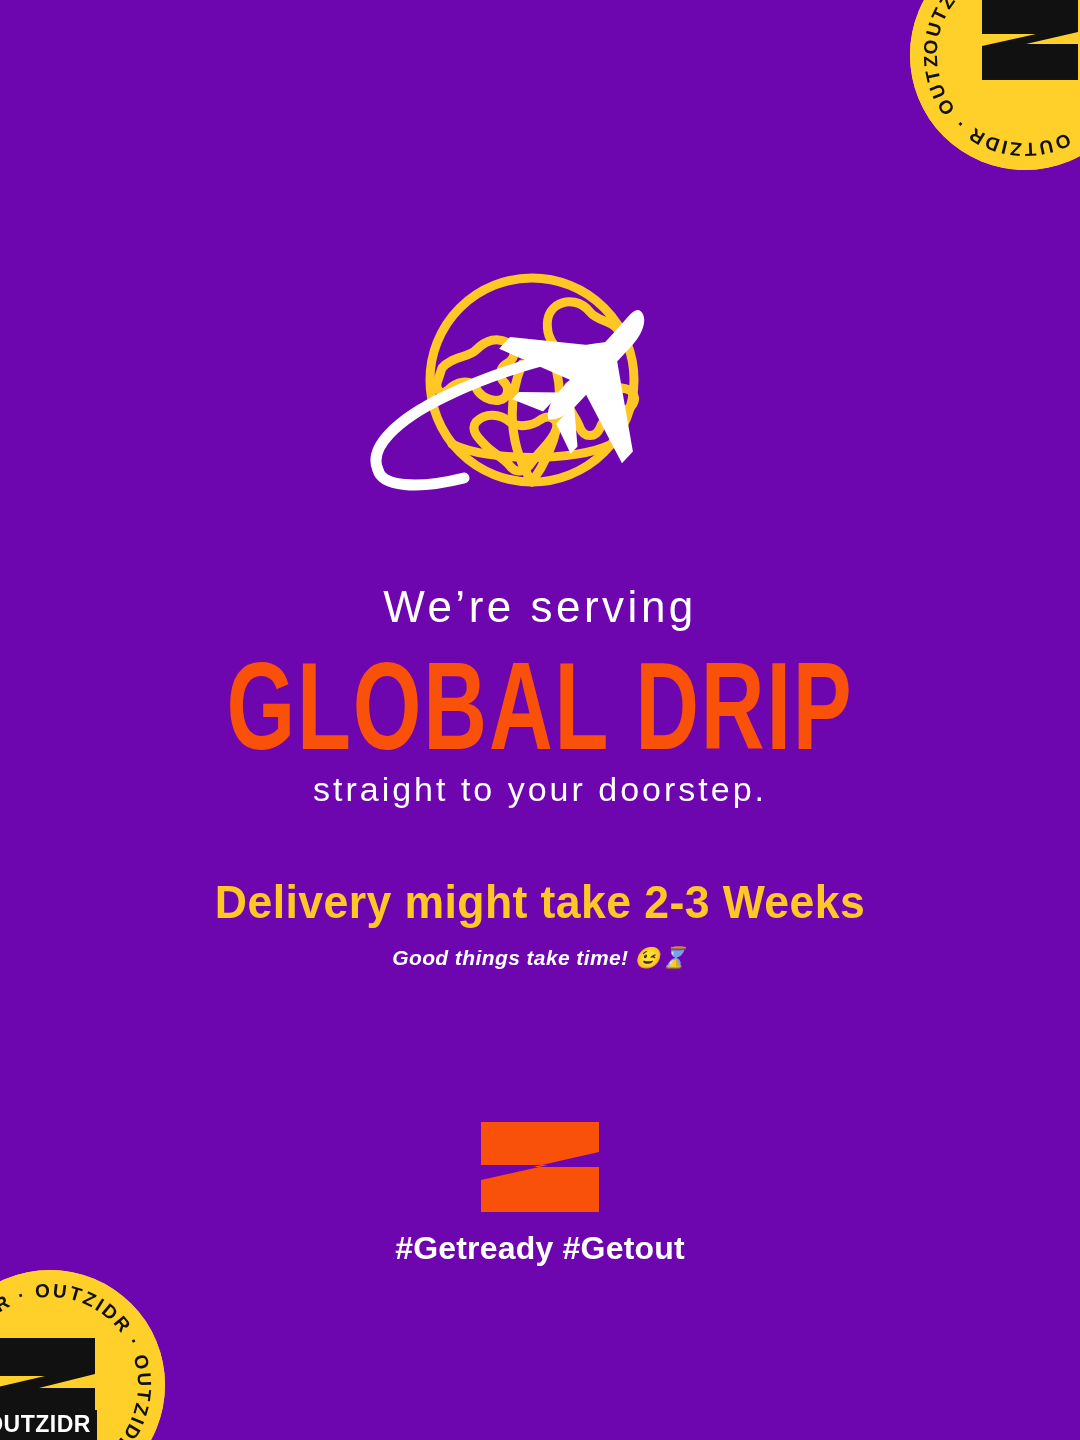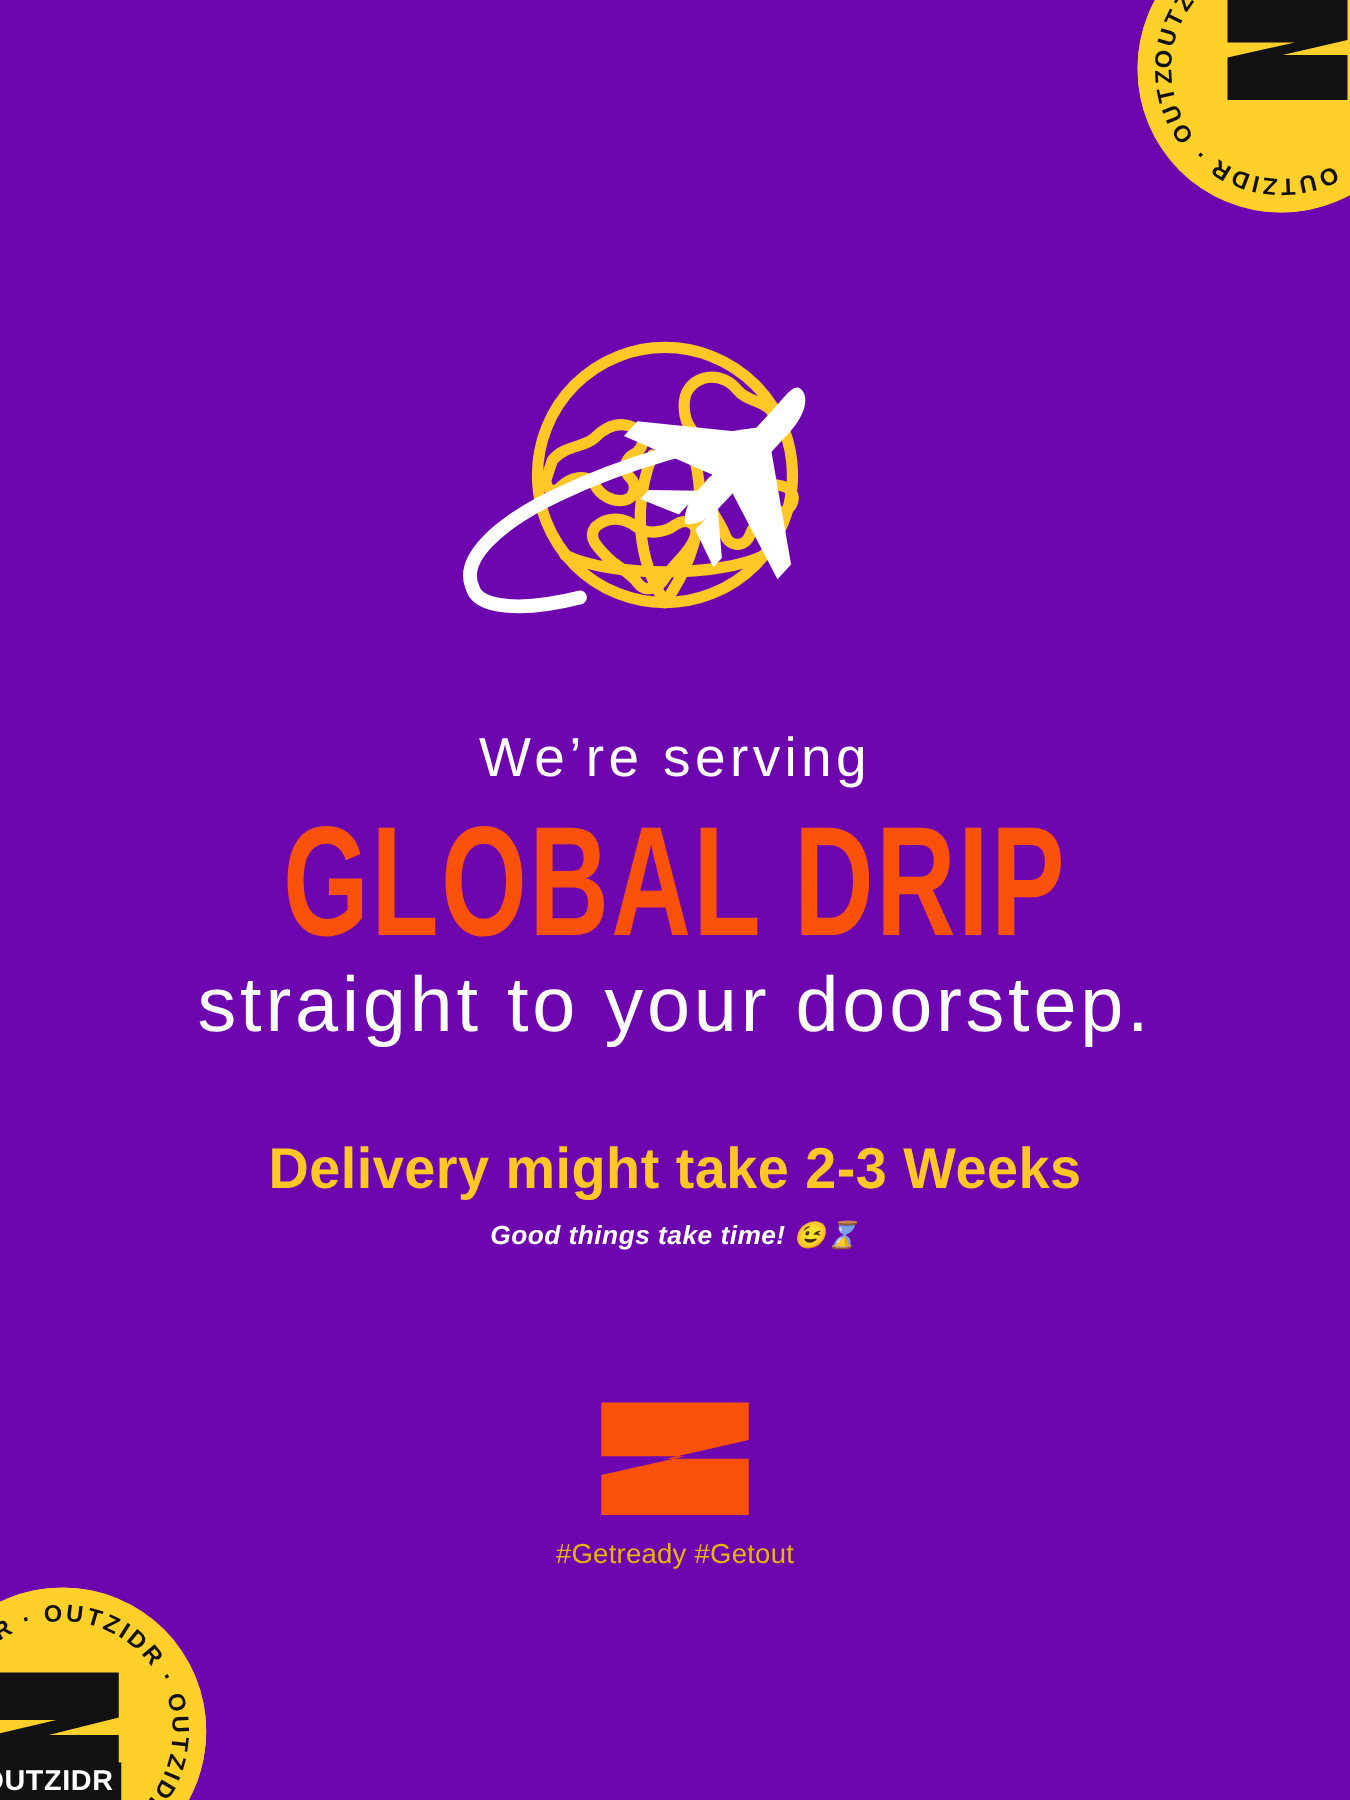"straight to your doorstep." #subhead { font-size: 62px -> 34px }
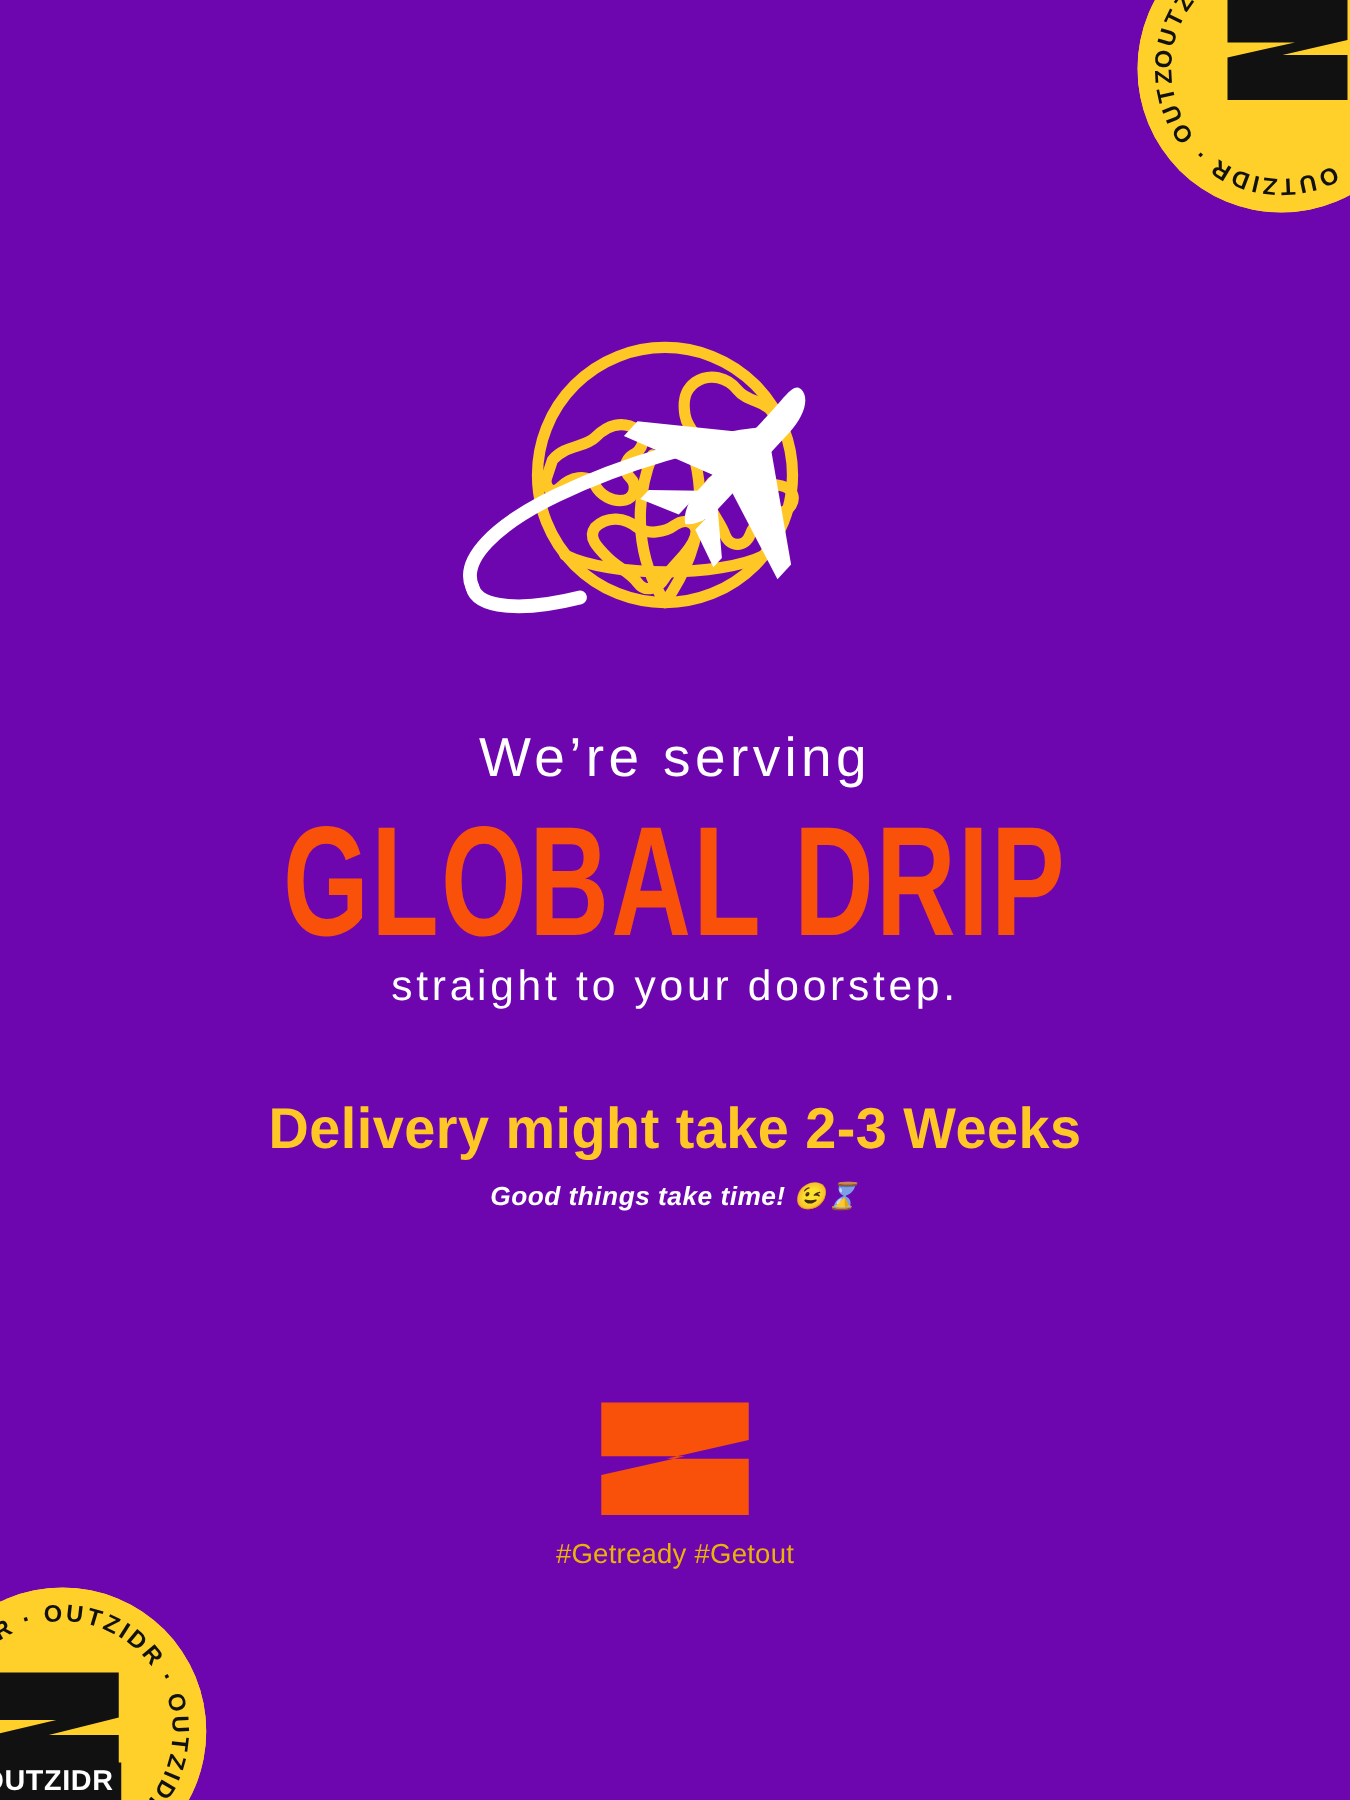"#Getready #Getout" #hashtags { color: #eab308 -> #ffffff; font-size: 22px -> 32px; font-weight: 400 -> 700 }
